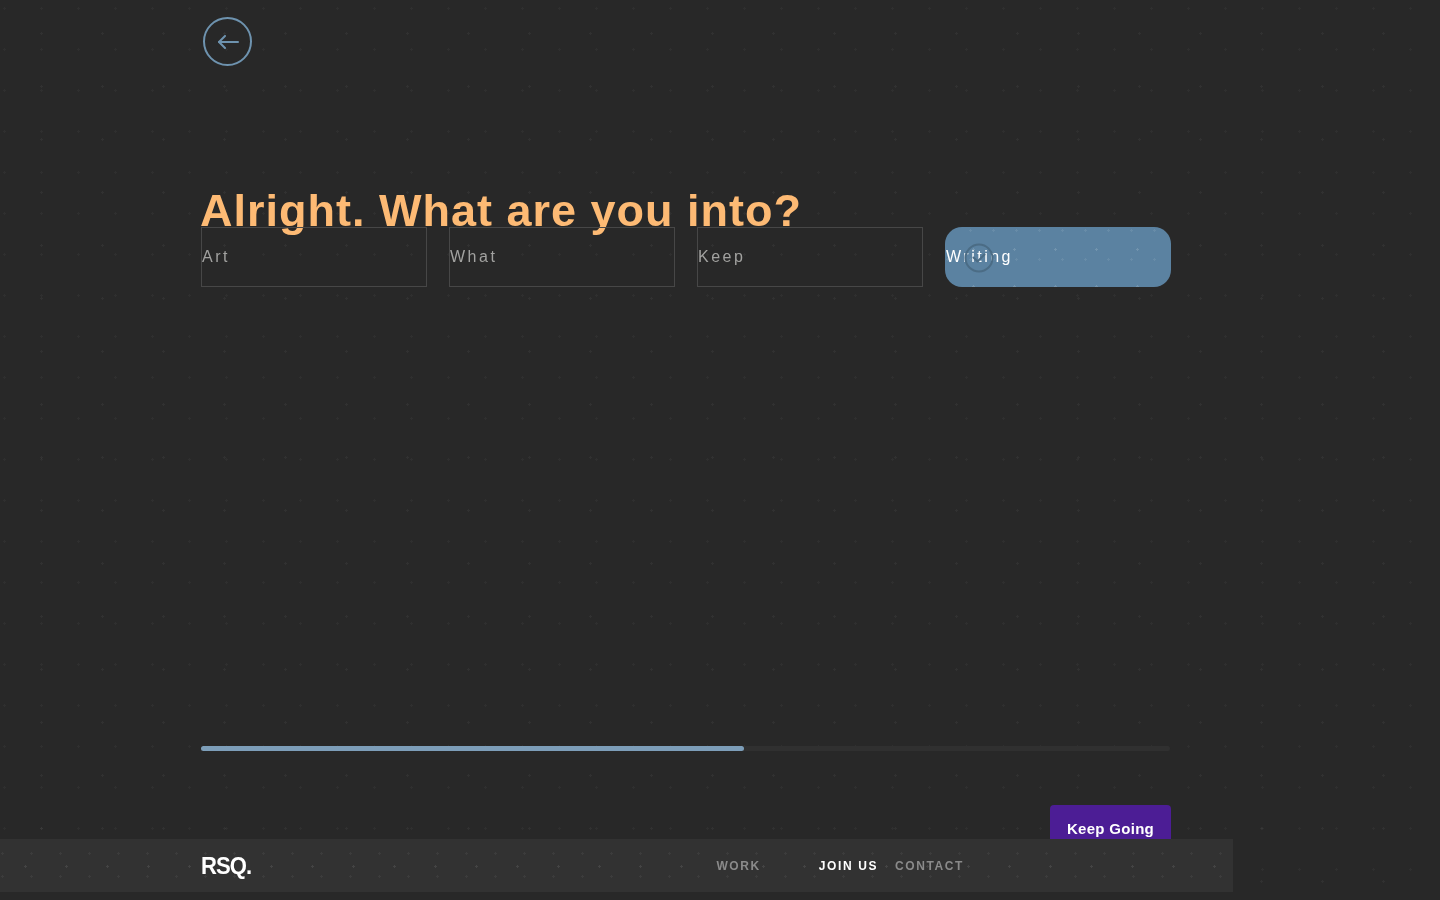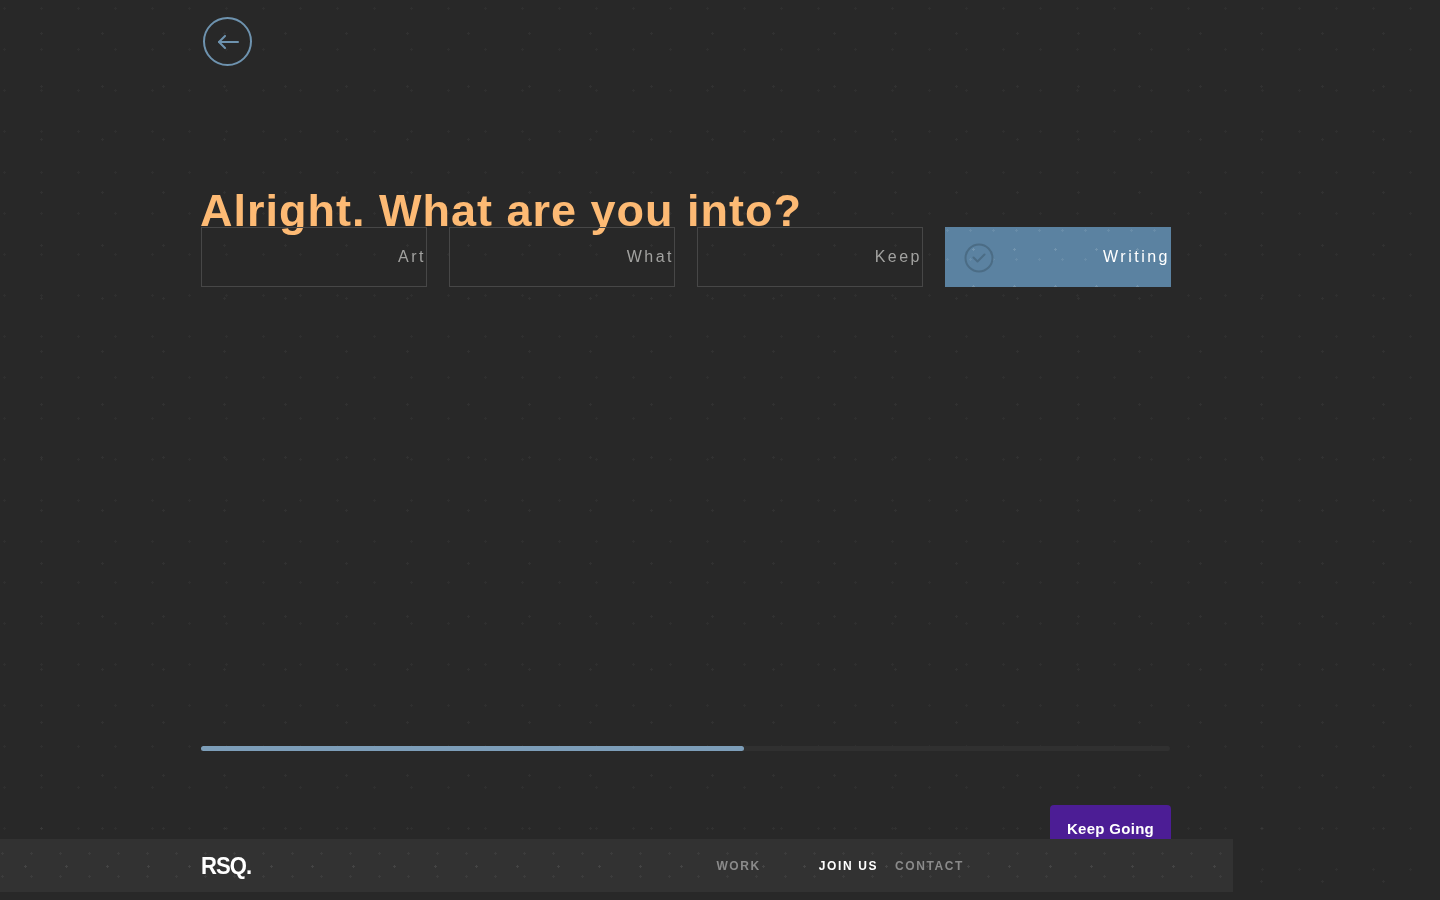"Art" .option { justify-content: flex-end -> flex-start }
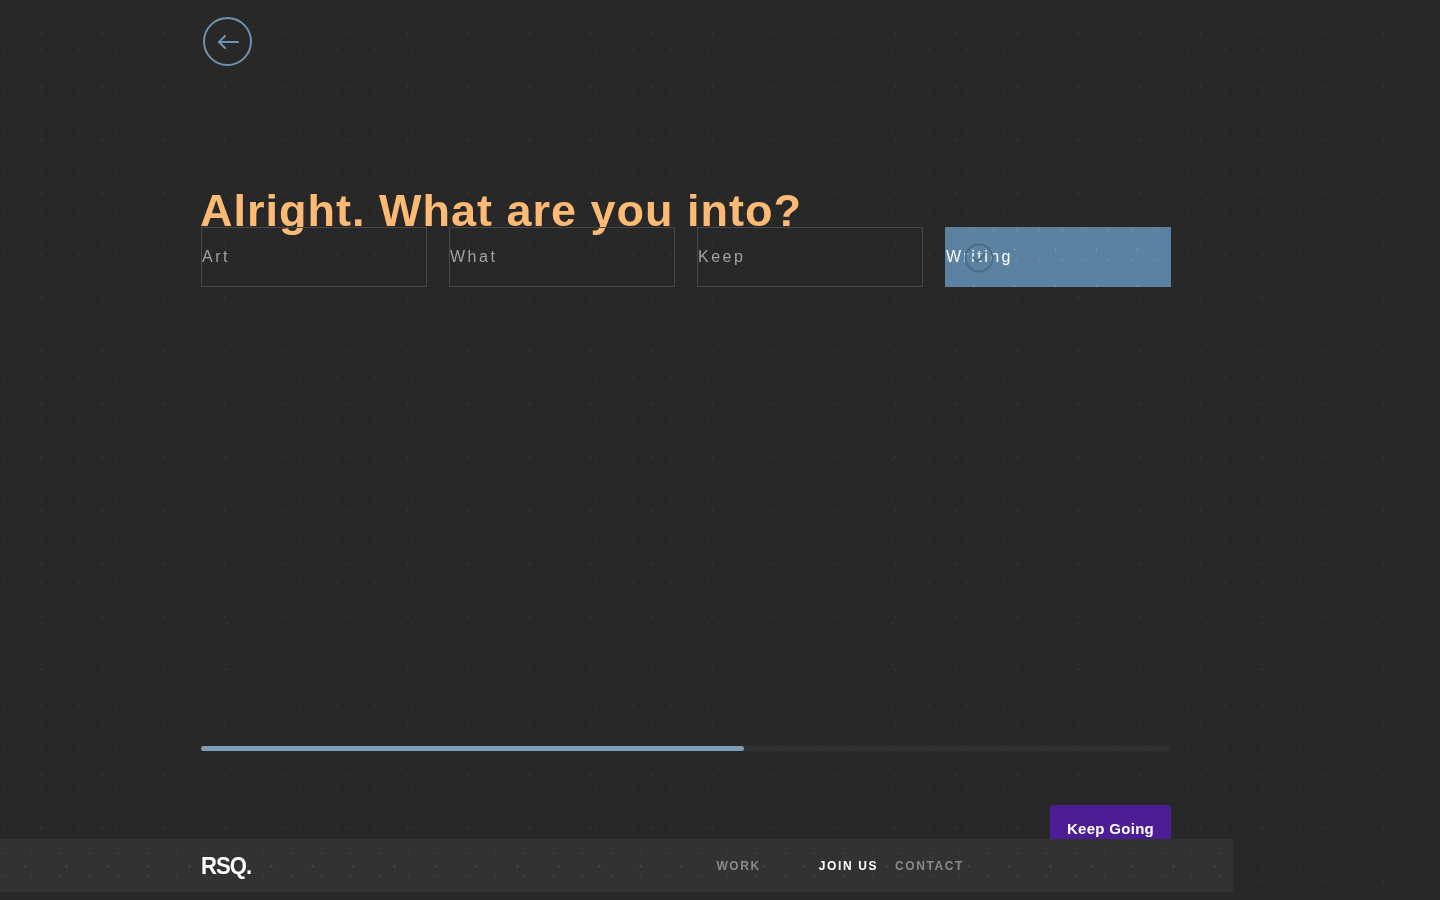"Writing" .option.selected { border-radius: none -> 17px }
